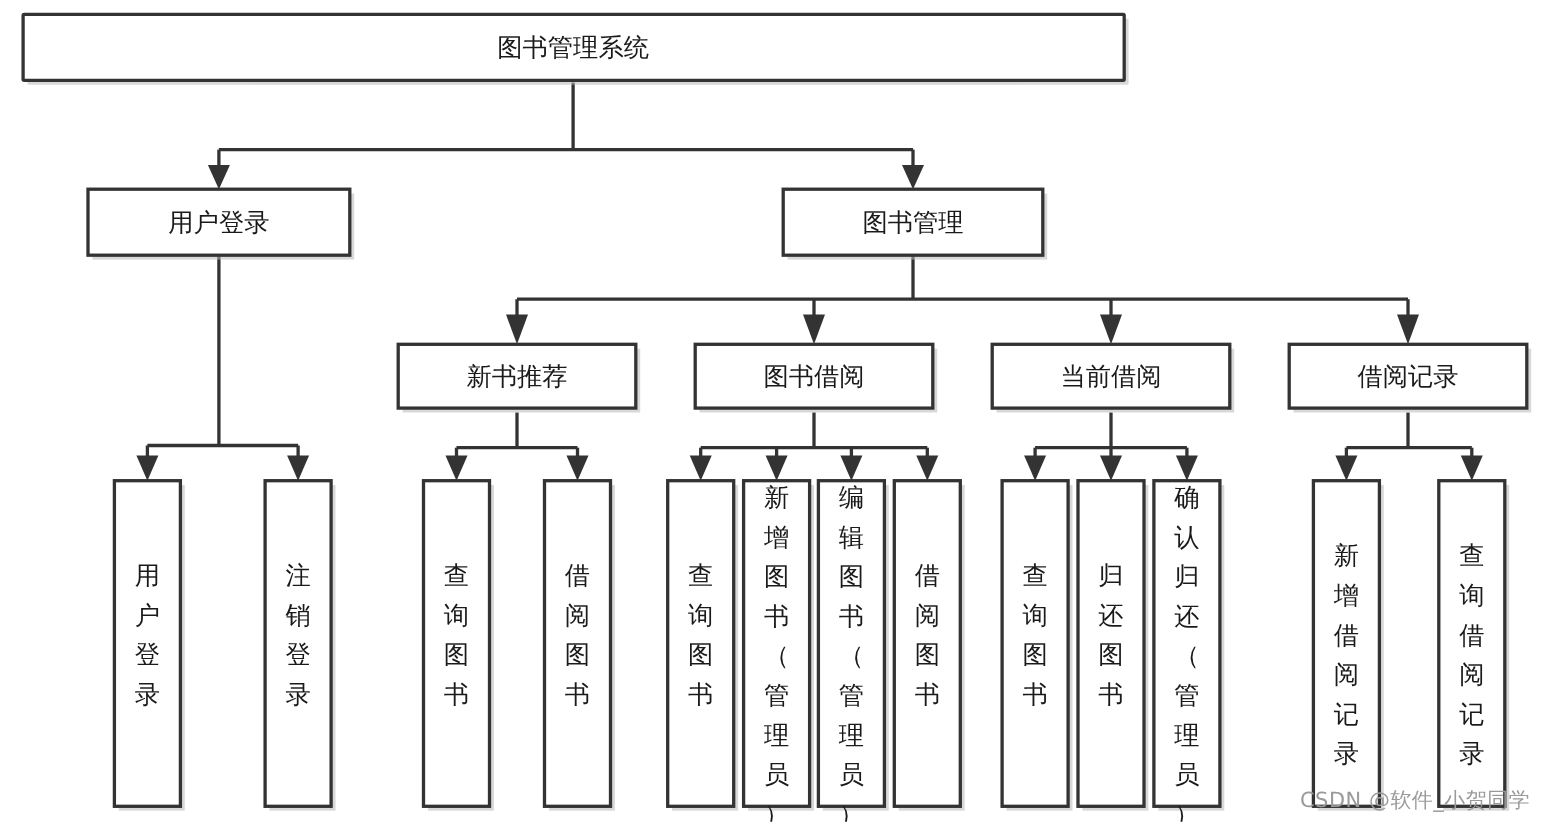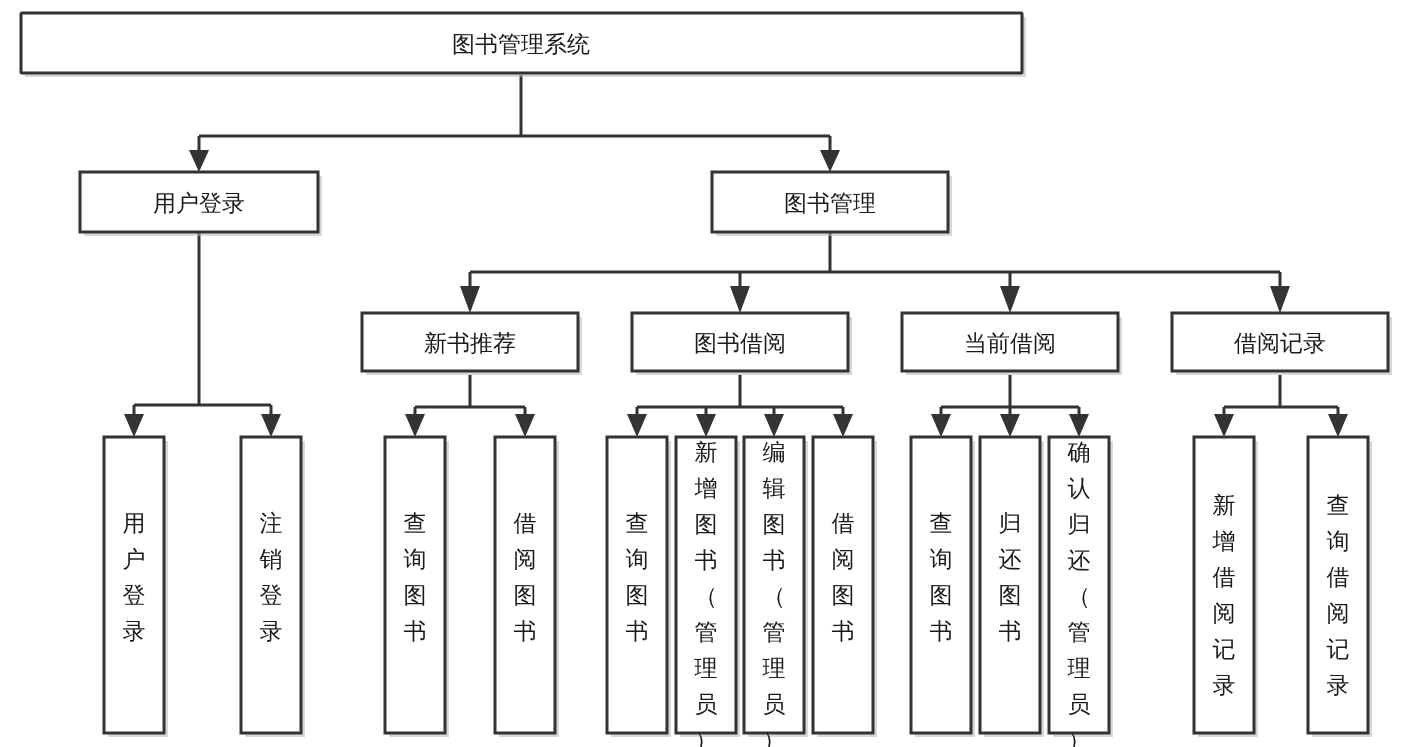"CSDN @软件_小贺同学" div.watermark { html: none -> <div>CSDN @软件_小贺同学</div> }
